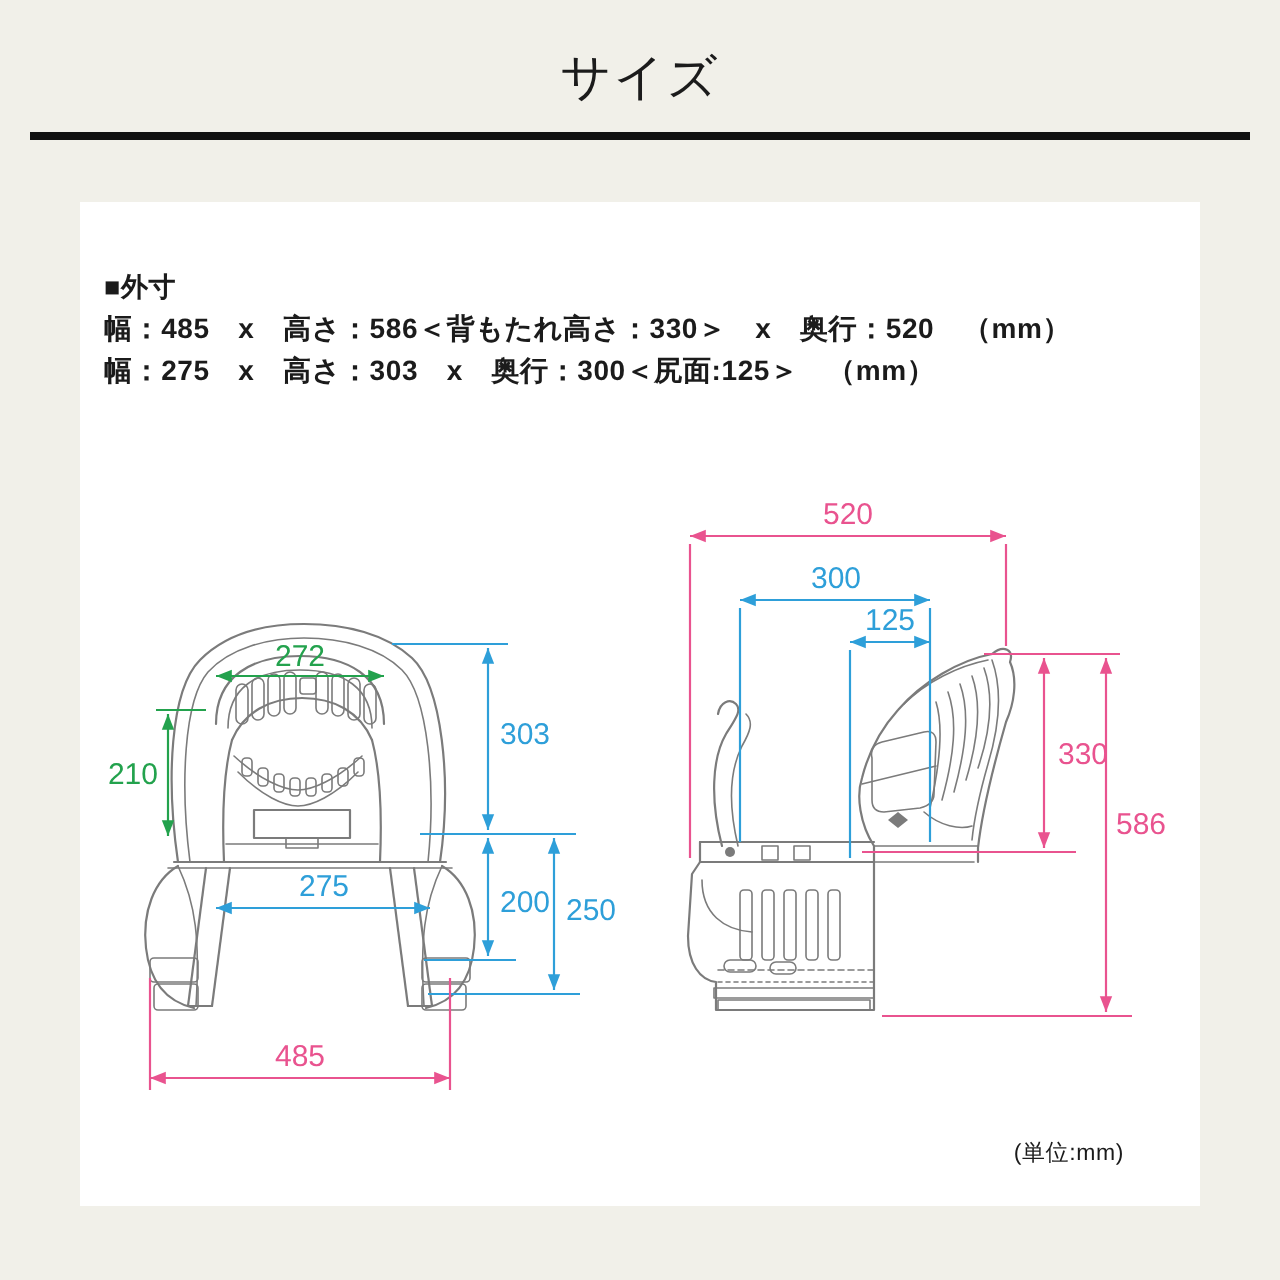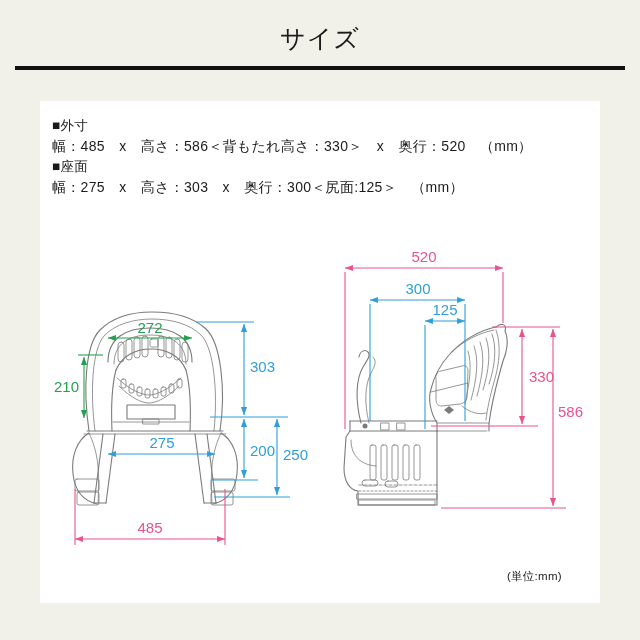"■外寸" .specs { font-weight: 400 -> 700; top: 116px -> 134px }
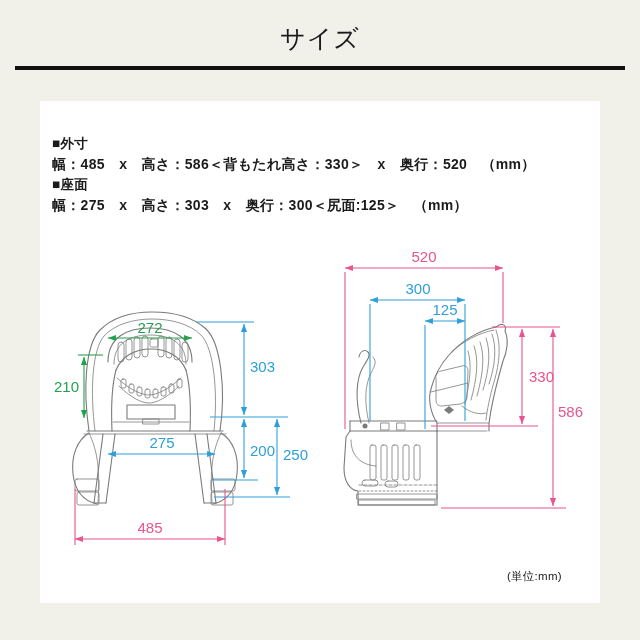"■座面" div.hd { html: <div>■座面</div> -> none }
